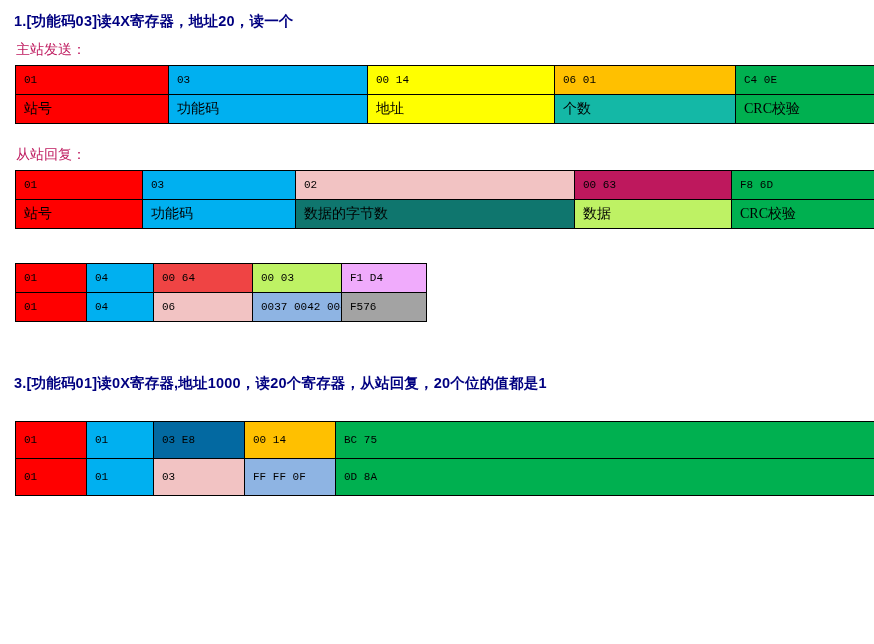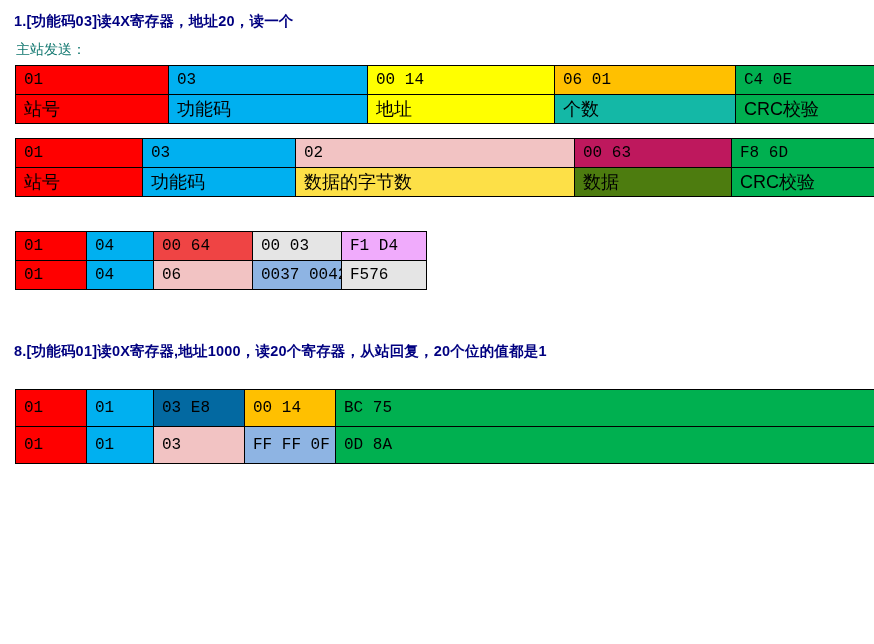"主站发送：" .sub-label { color: #0f766e -> #be185d }
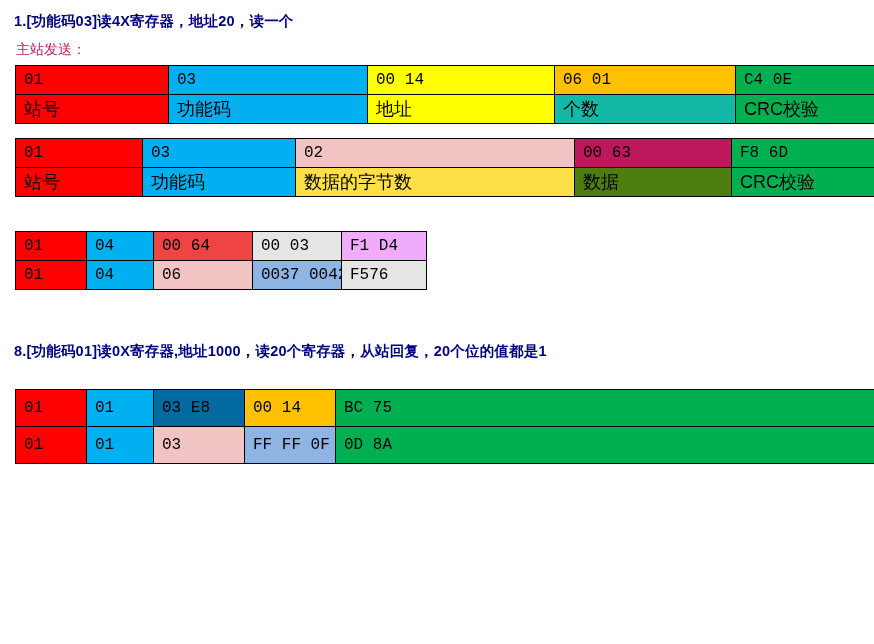"01" table.frame td { font-size: 16px -> 11px }
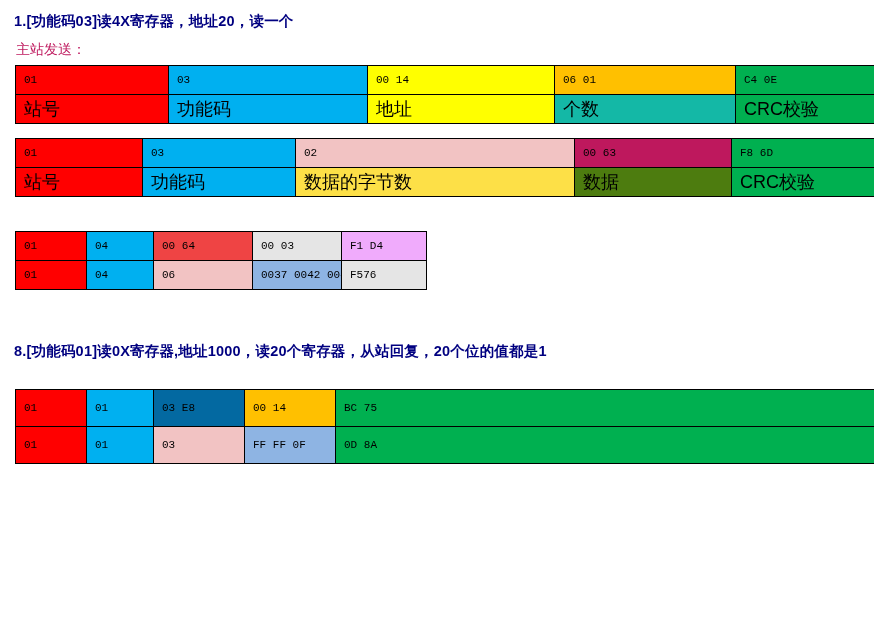"站号" table.frame td.cjk { font-family: Liberation Sans, sans-serif -> Liberation Serif, serif; font-size: 18px -> 14px }
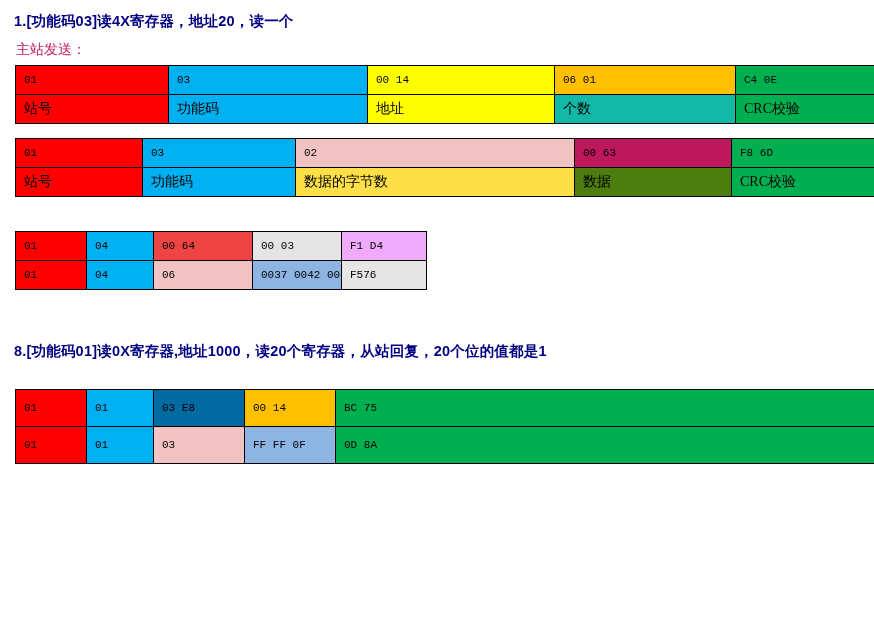"从站回复：" div.sub-label { html: none -> <div>从站回复：</div> }
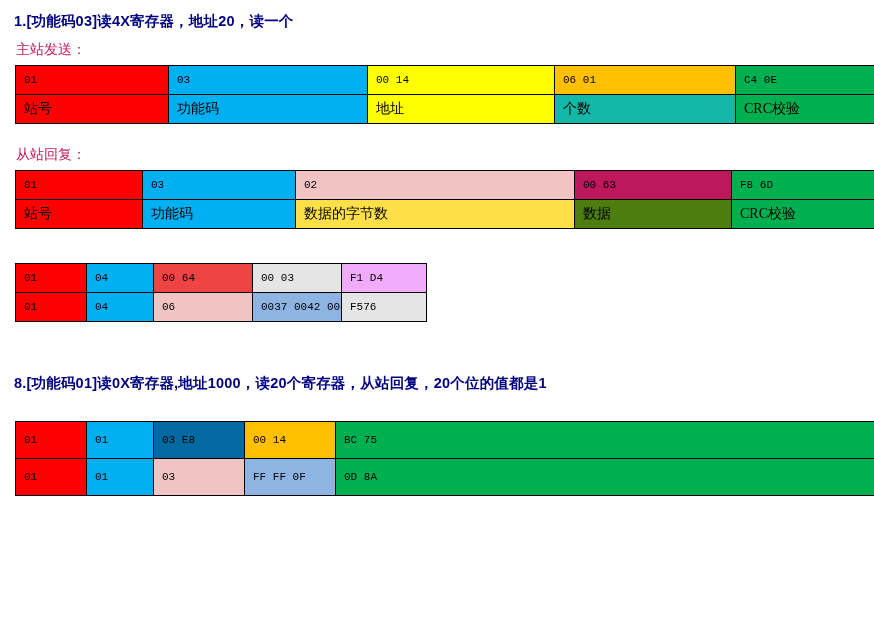"数据的字节数" td.cjk { background: #fde047 -> #0f766e }
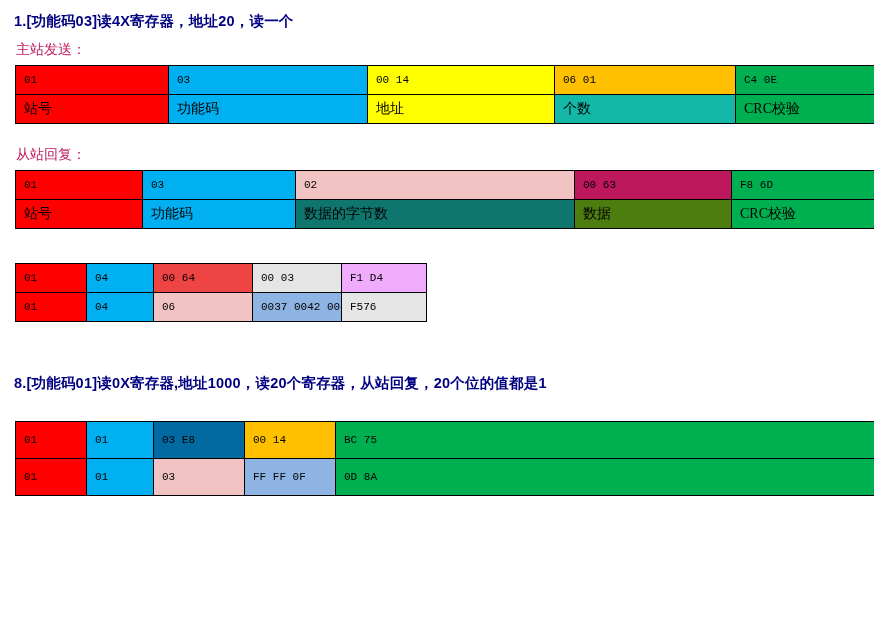"数据" td.cjk { background: #4d7c0f -> #bef264 }
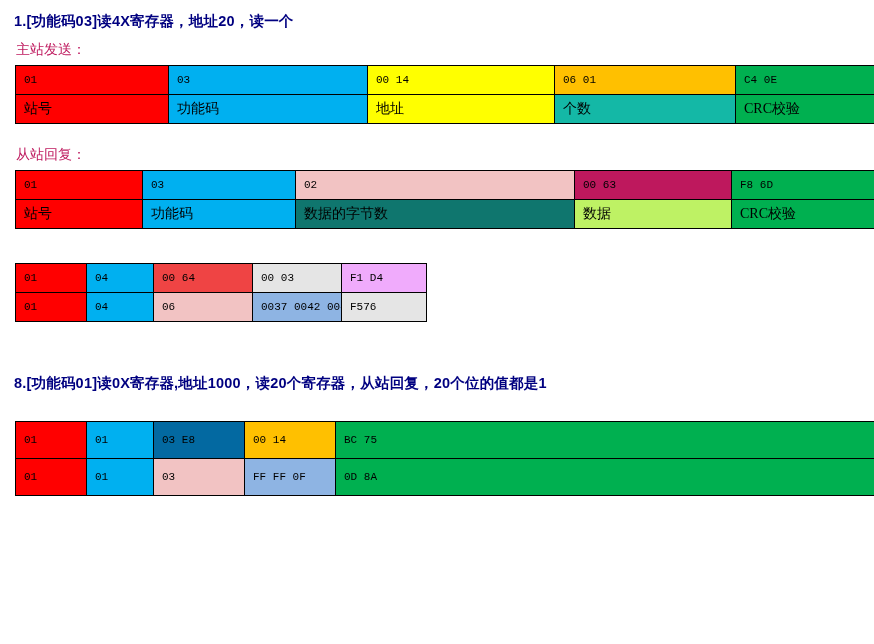"00 03" td { background: #e5e5e5 -> #bef264 }
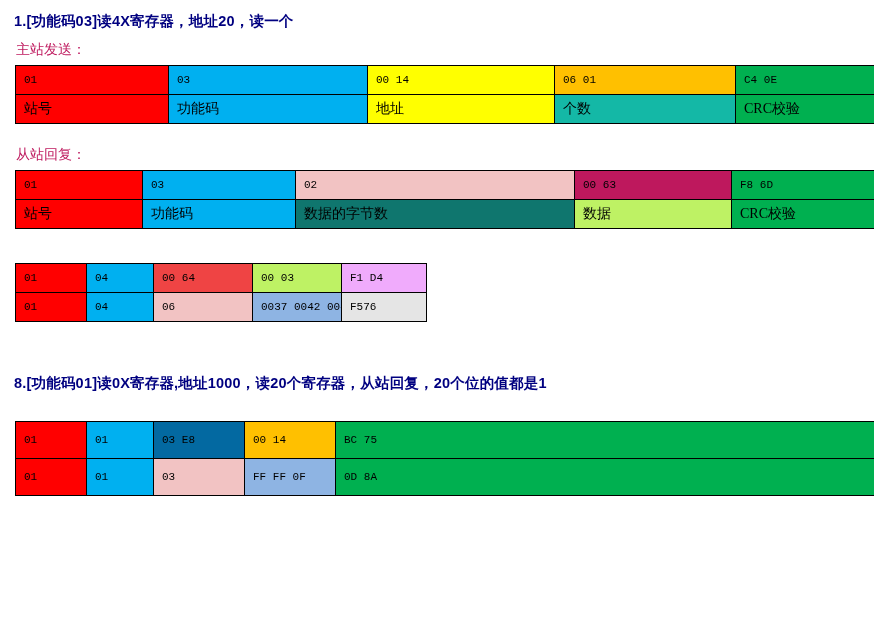"F576" td { background: #e5e5e5 -> #a3a3a3 }
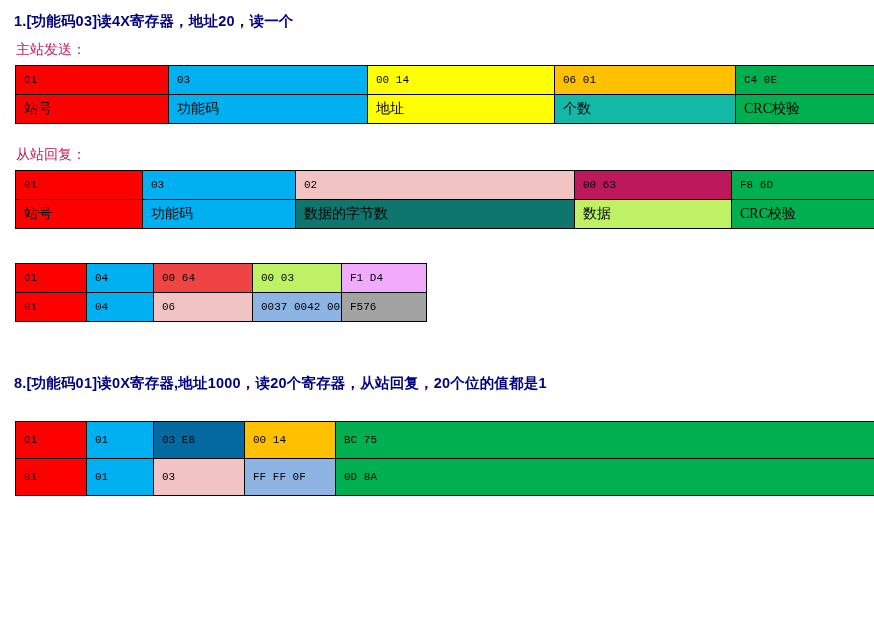"8.[功能码01]读0X寄存器,地址1000，读20个寄存器，从站回复，20个位" div.section-title { text: 8 -> 3 }
